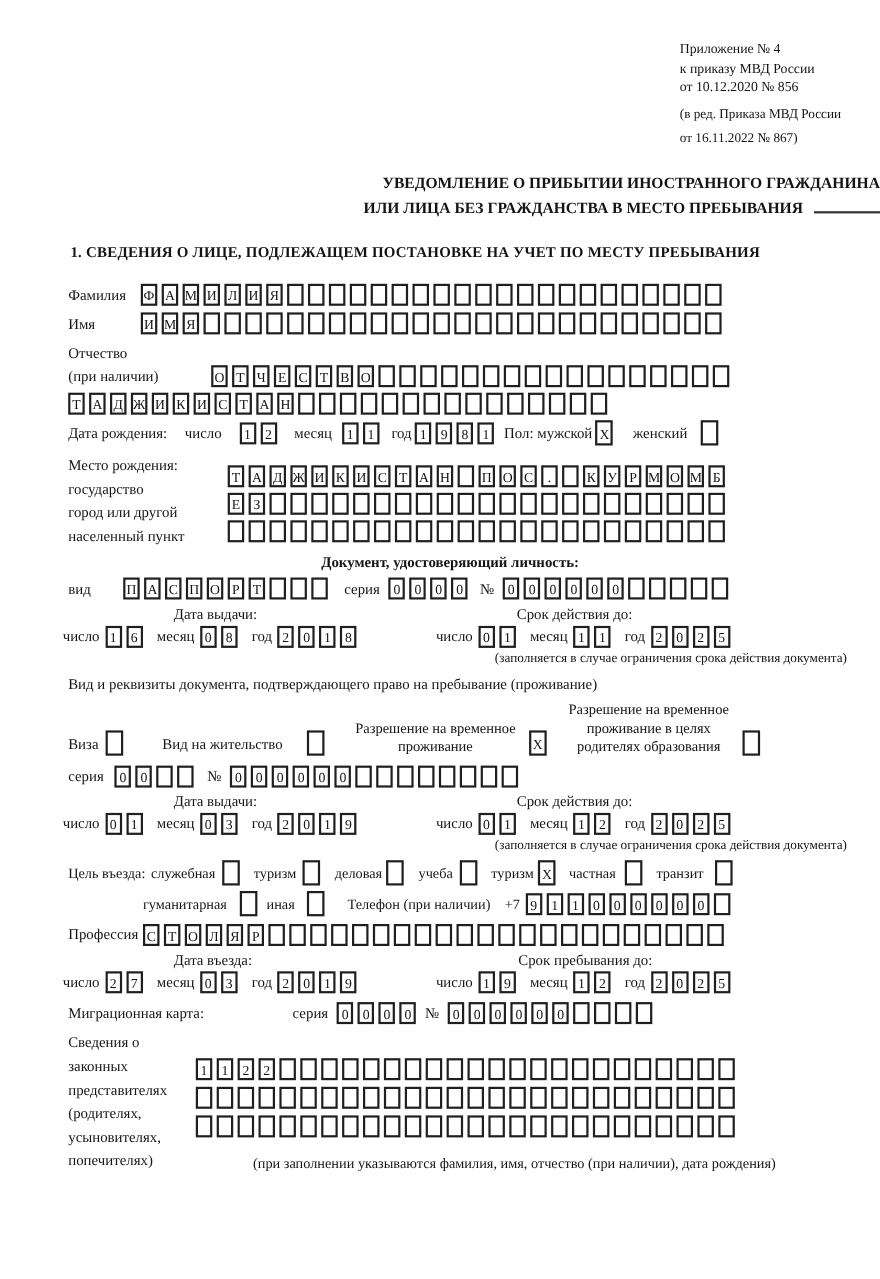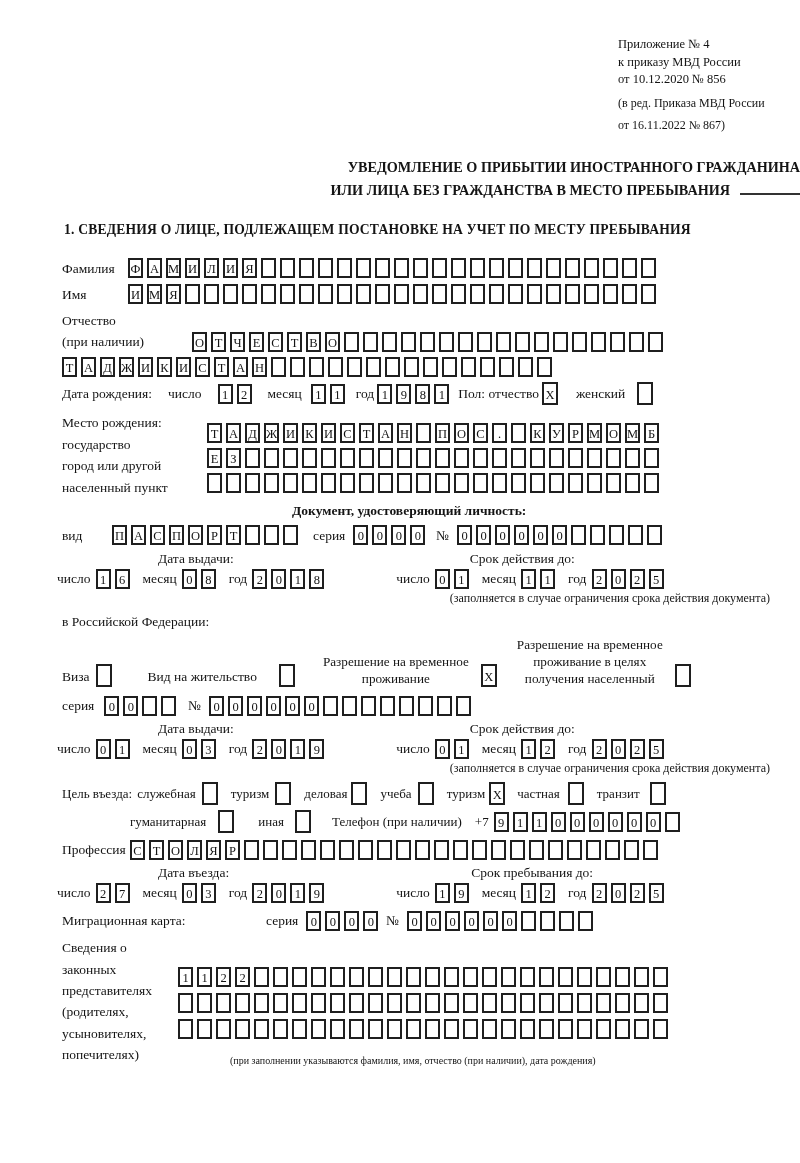"Пол: отчество" span.lbl { text: отчество -> мужской }
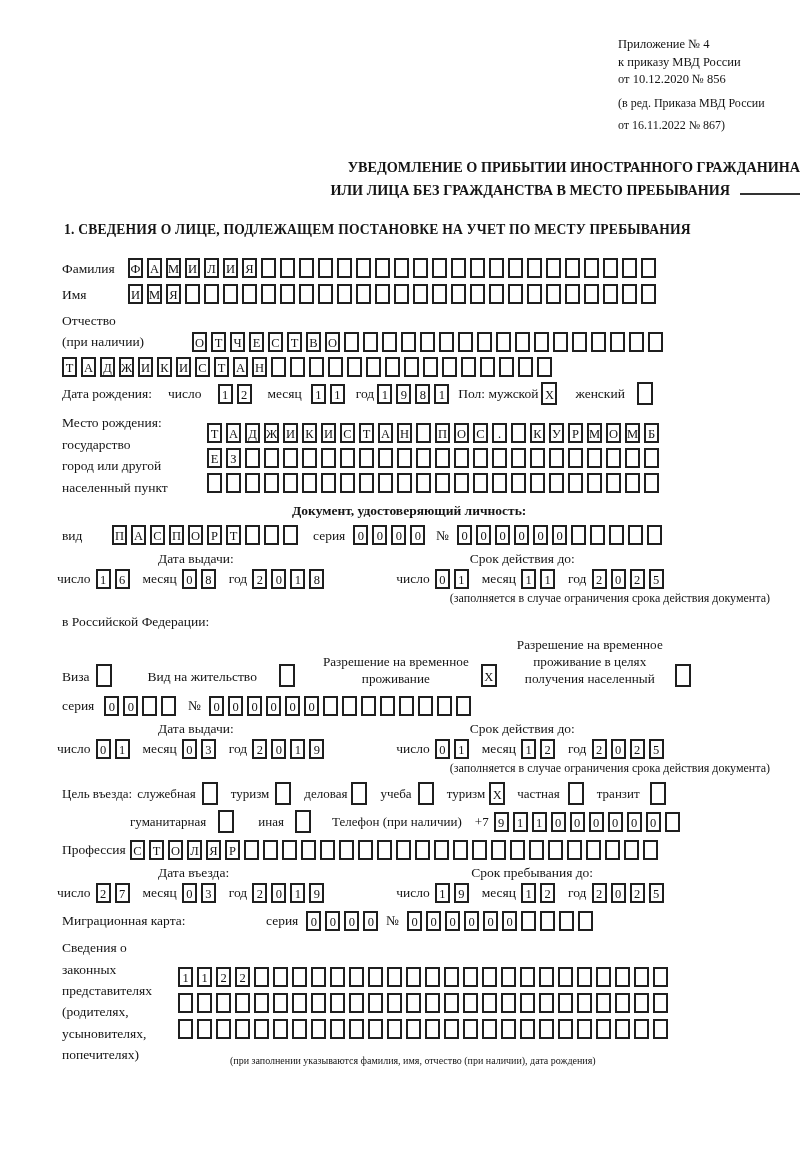"Вид и реквизиты документа," div.plain { html: none -> <div>Вид и реквизиты документа, подтверждающего право на пребывание (проживание)</div> }
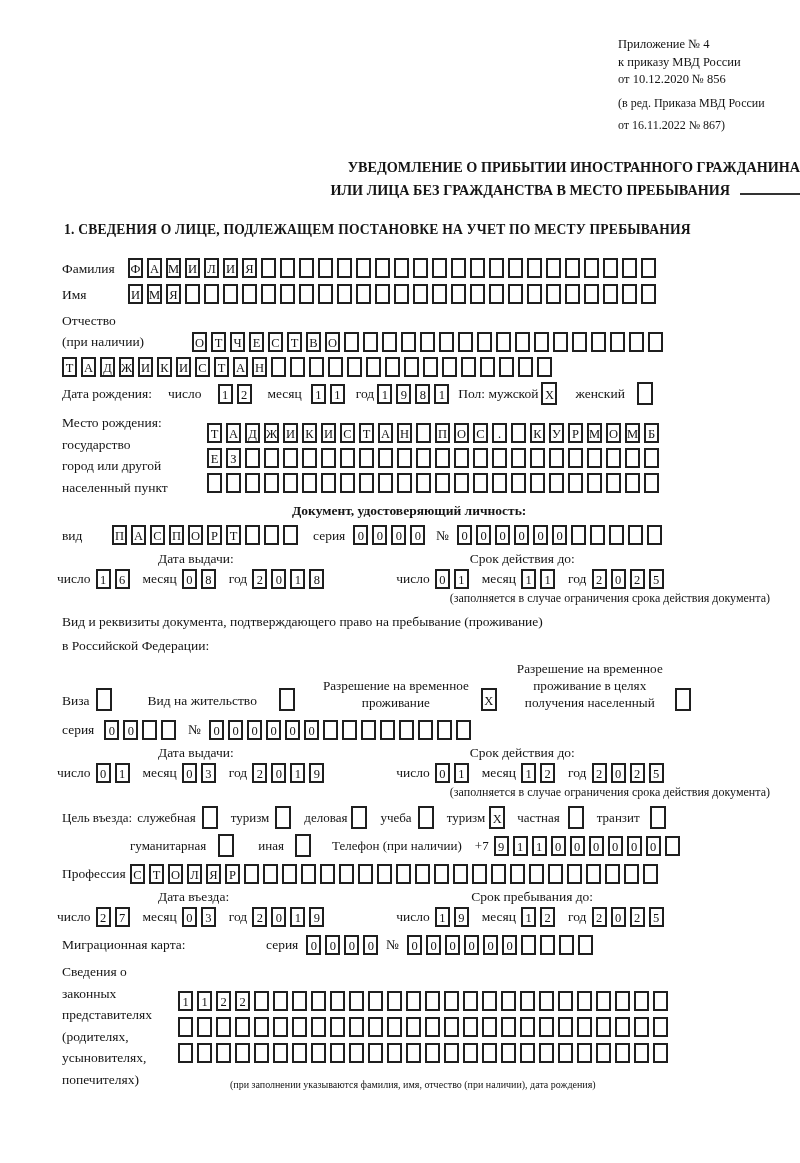"в Российской Федерации:" div.plain { html: <div>в Российской Федерации:</div> -> none }
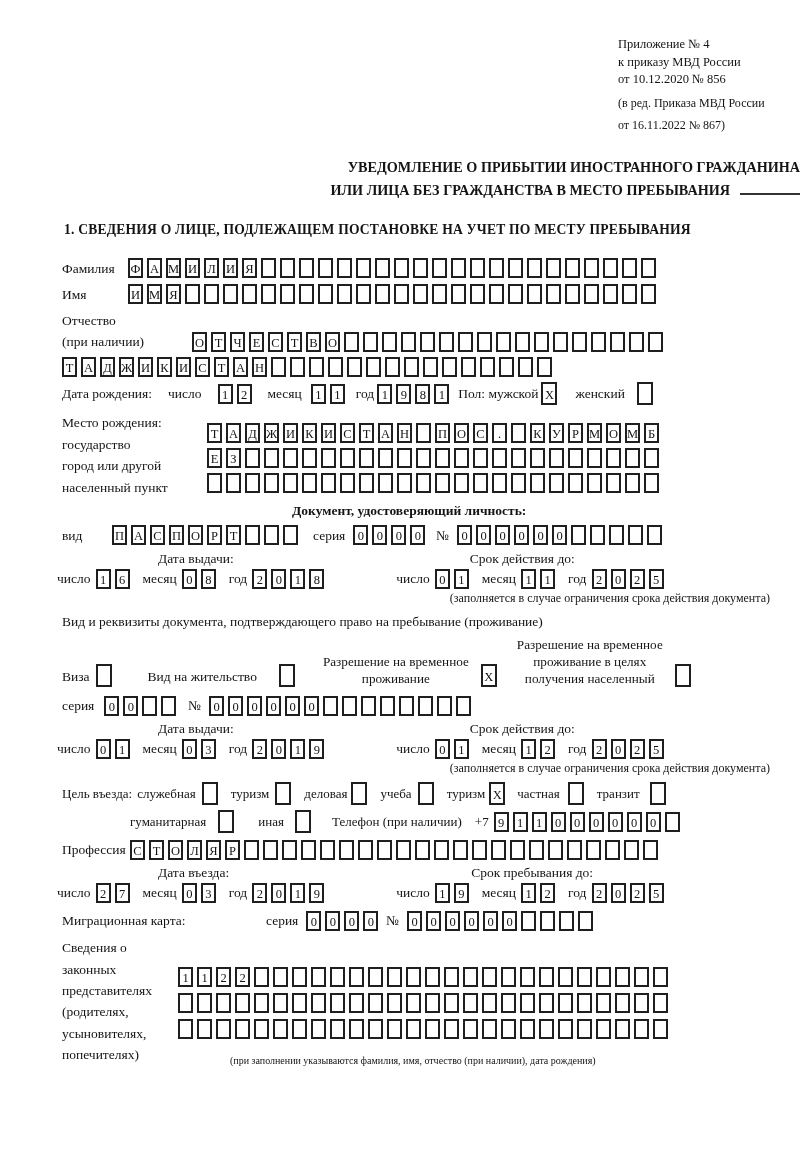"получения населенный" div { text: получения населенный -> родителях образования }
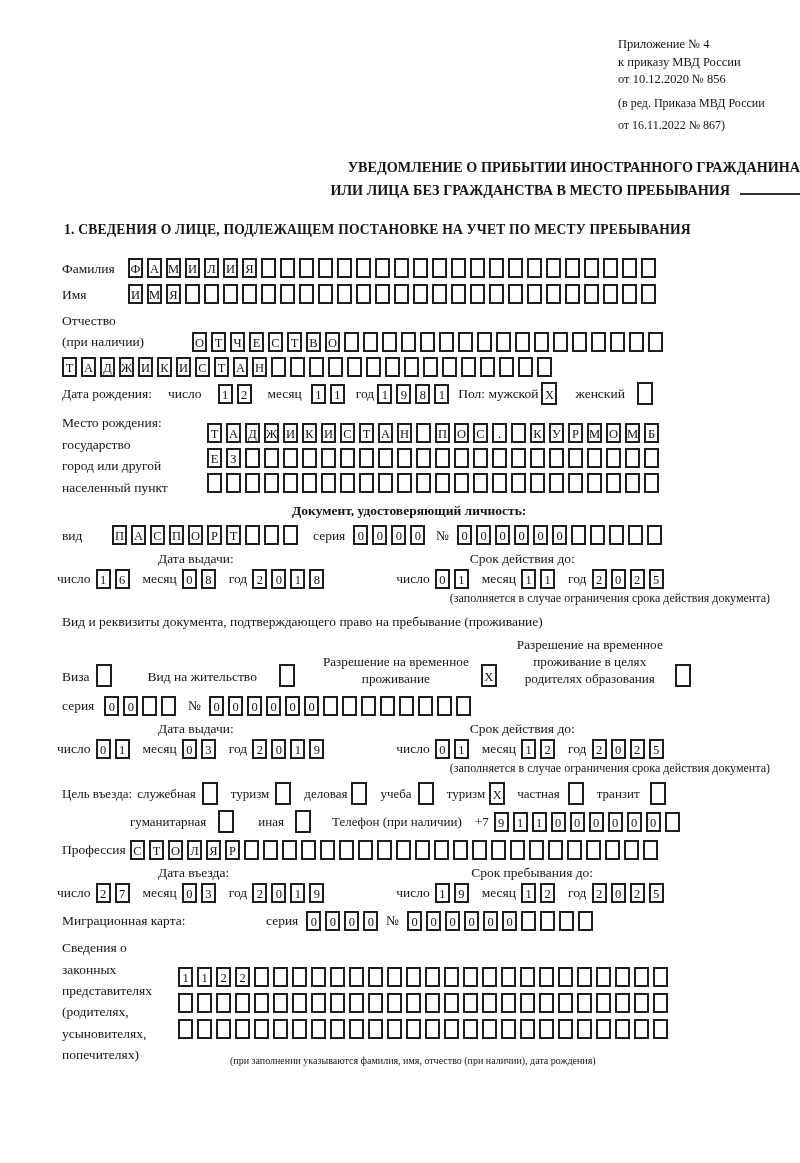"иная" span.lbl { margin-left: 20px -> 4px }
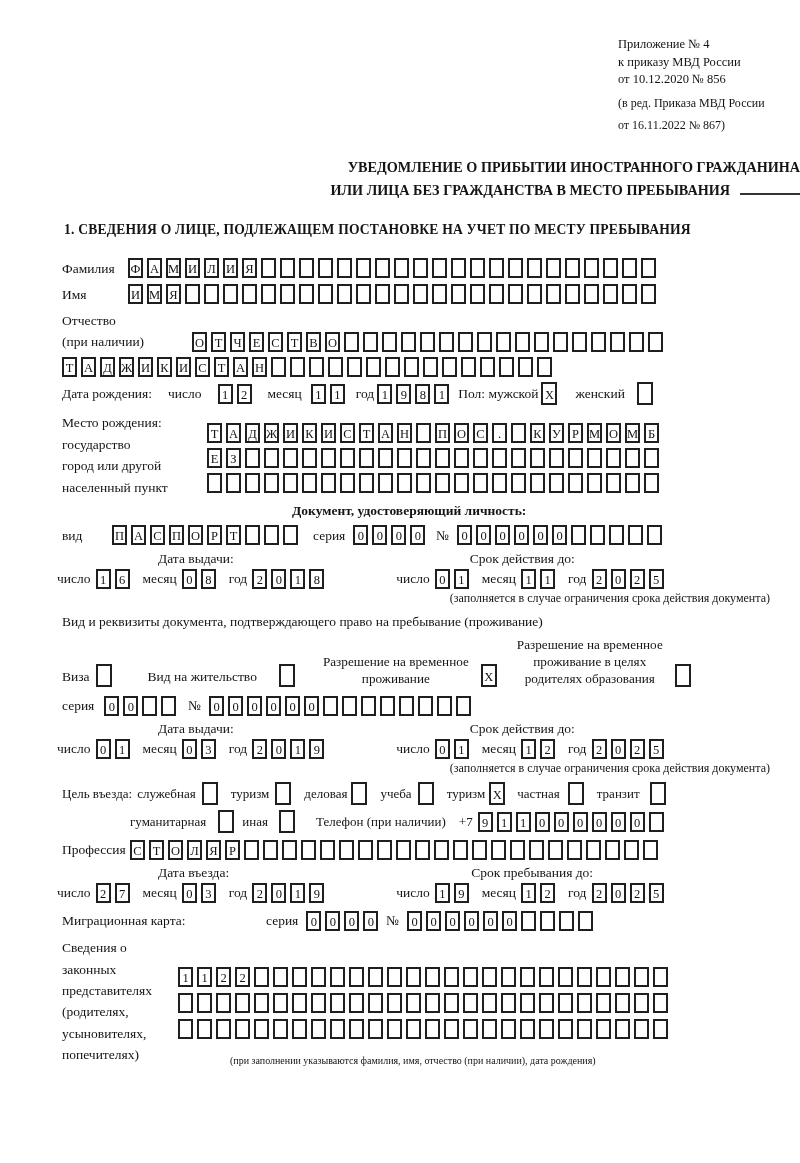"(при заполнении указываются фамилия," div { font-size: 10px -> 13px }
